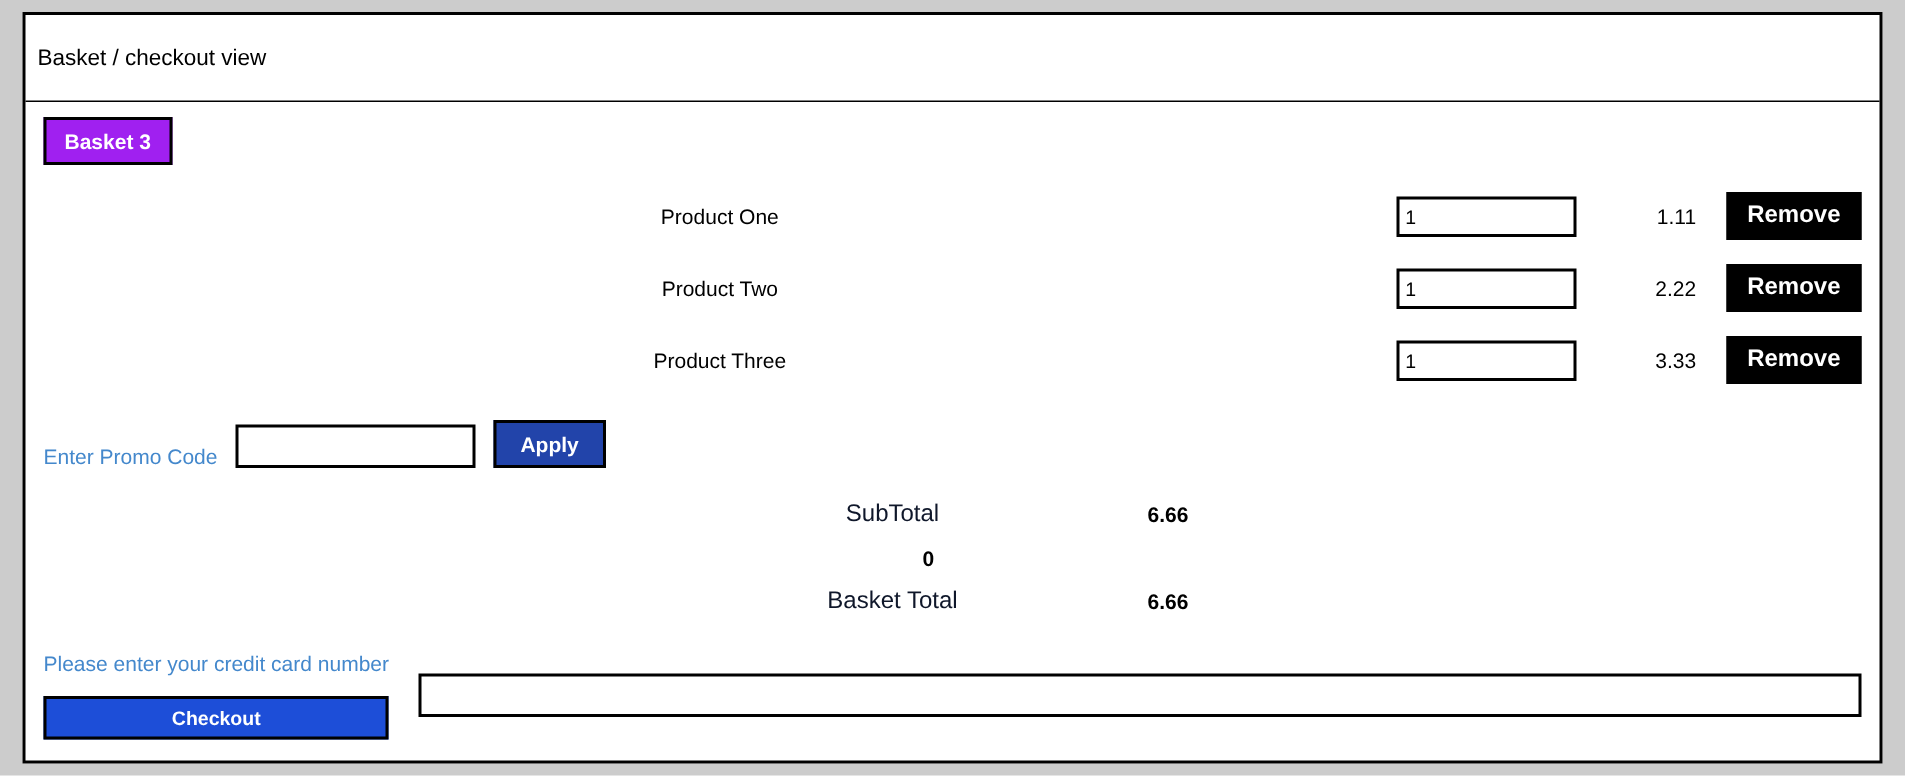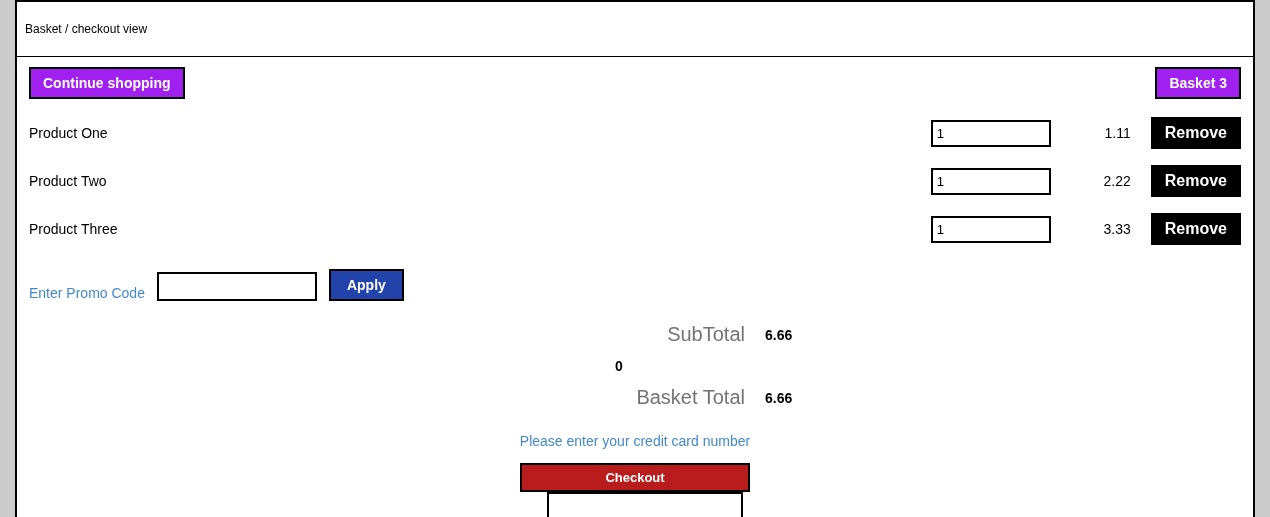"Basket / checkout view" .title-bar { font-size: 12px -> 15px }
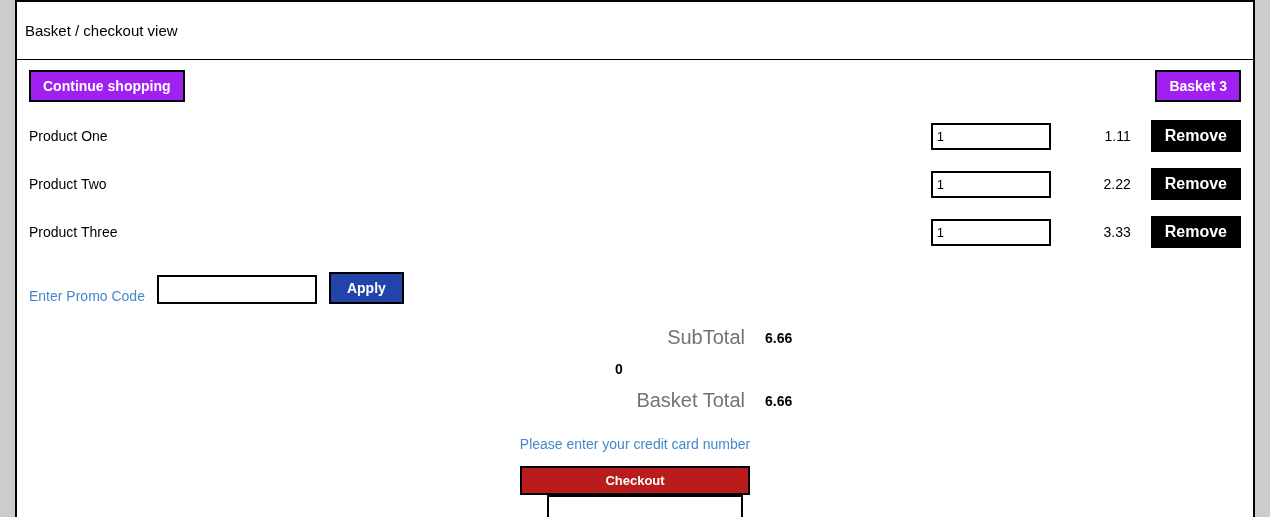"Continue shopping" button.btn-continue { html: <button>Continue shopping</button> -> none }
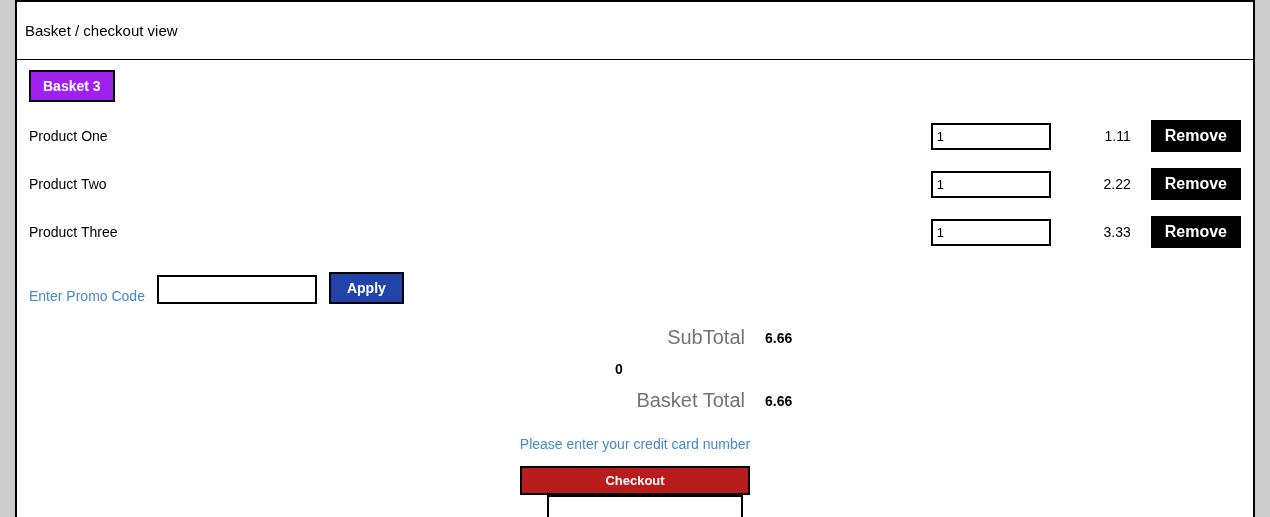"Product One" .product-name { text-align: none -> center }
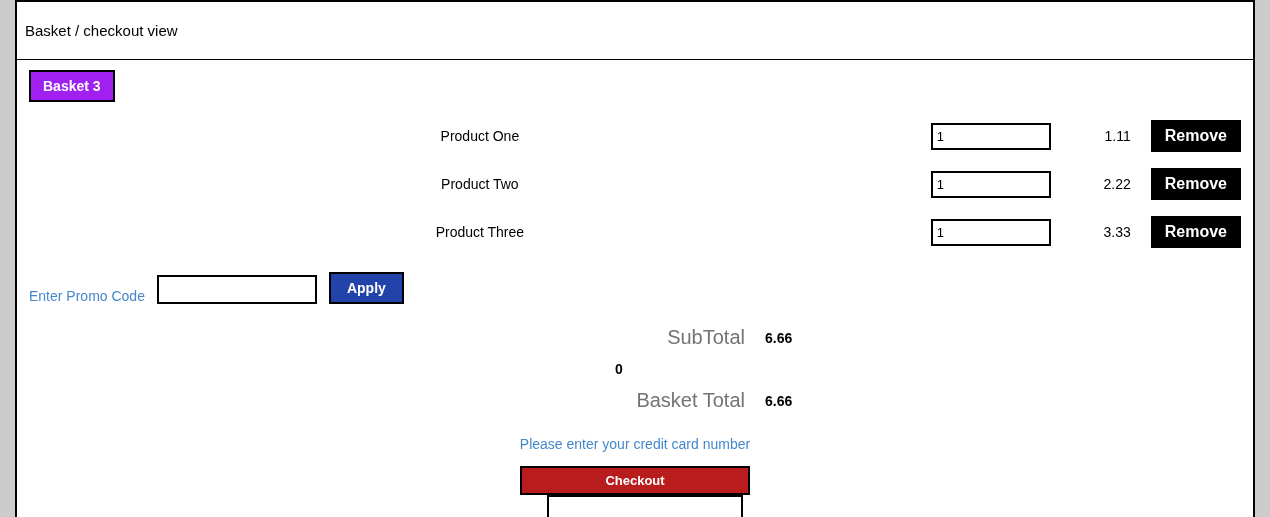"SubTotal" .totals-label { color: #737373 -> #0f172a; font-size: 20px -> 16px; text-align: right -> center }
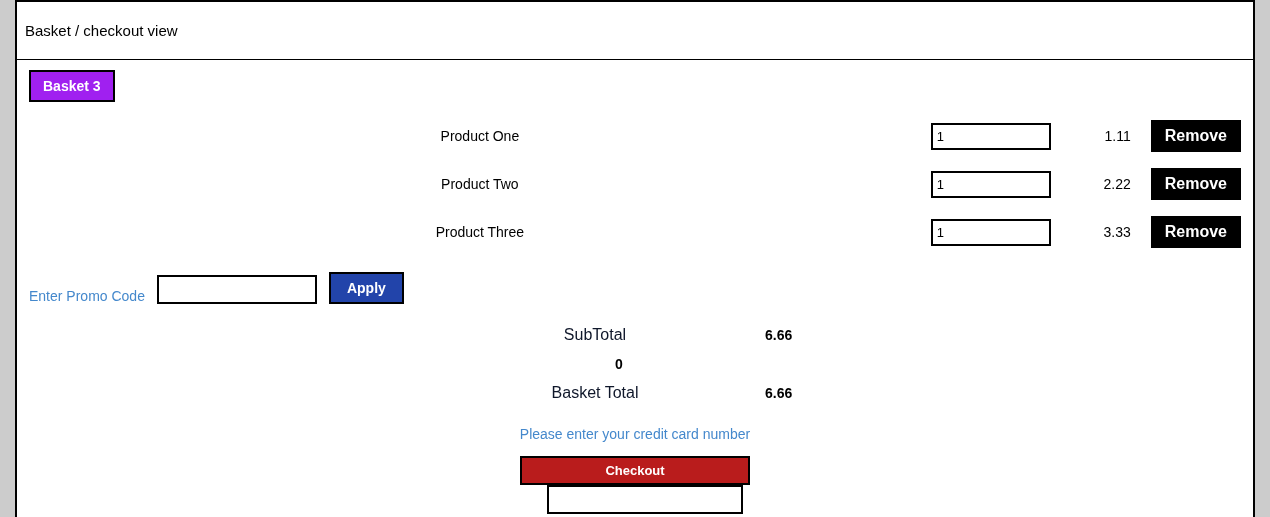"Please enter your credit card" .payment-row { flex-direction: column -> none }
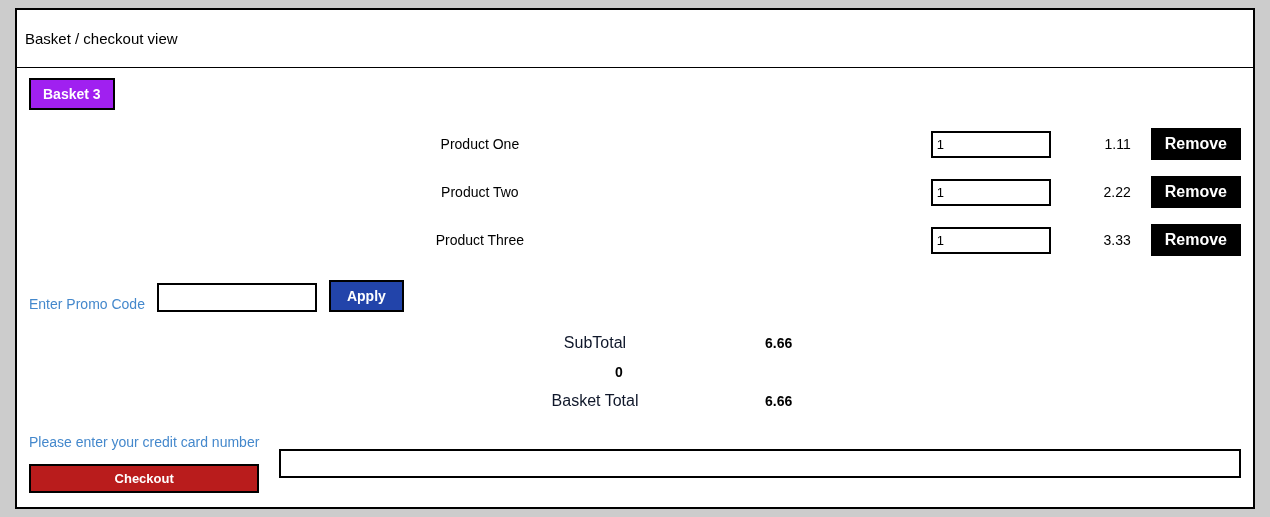"Checkout" .btn-checkout { background: #b91c1c -> #1d4ed8 }
